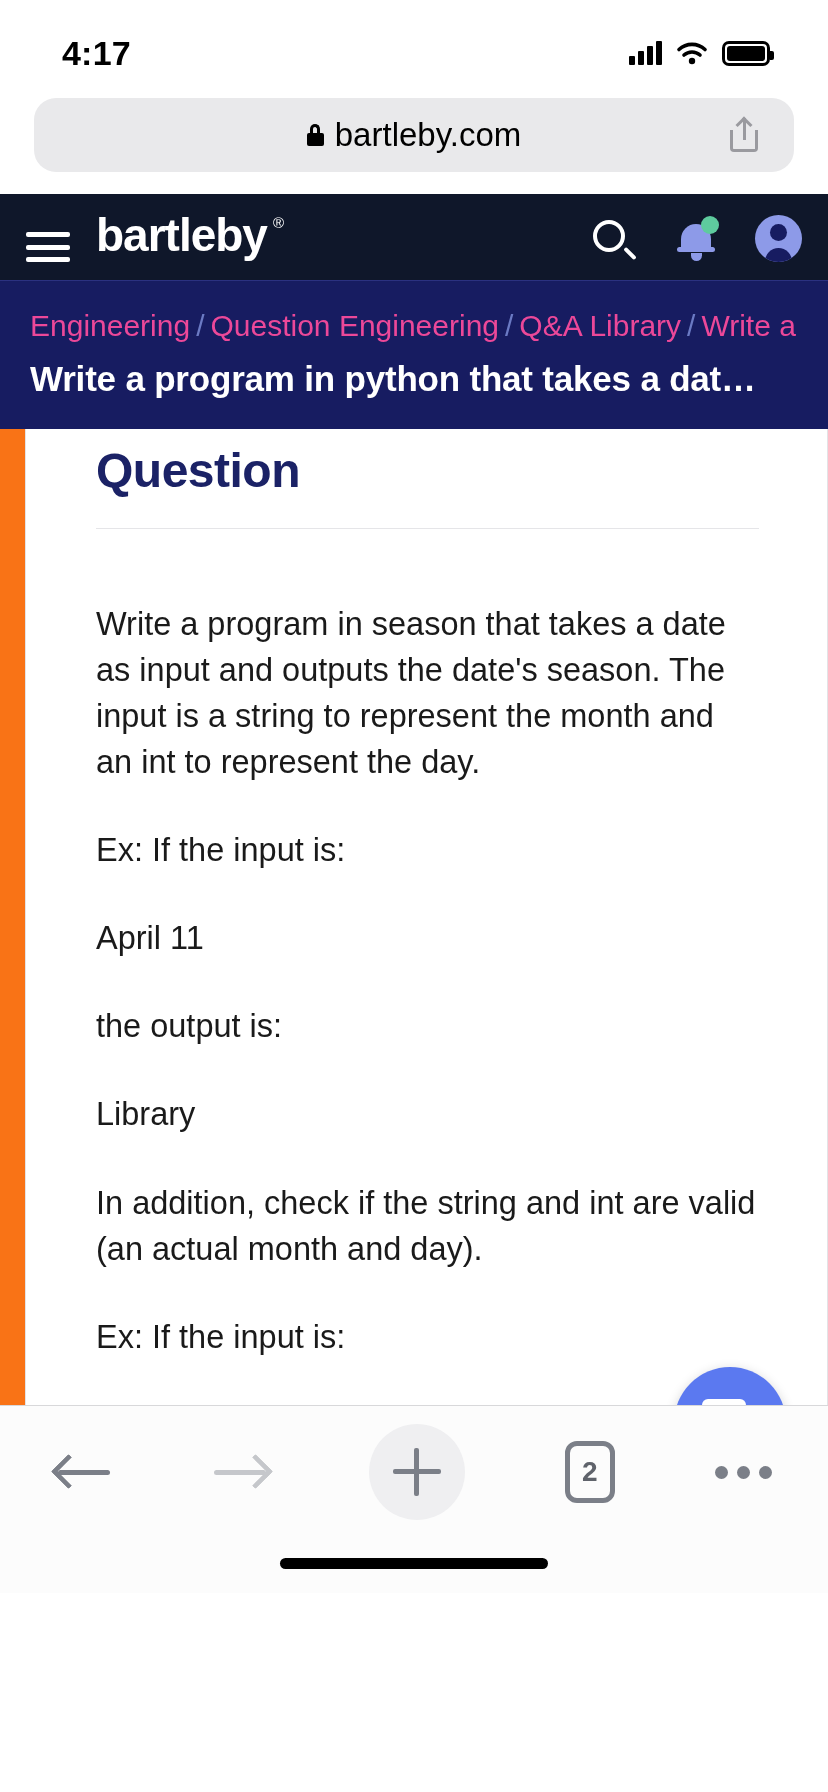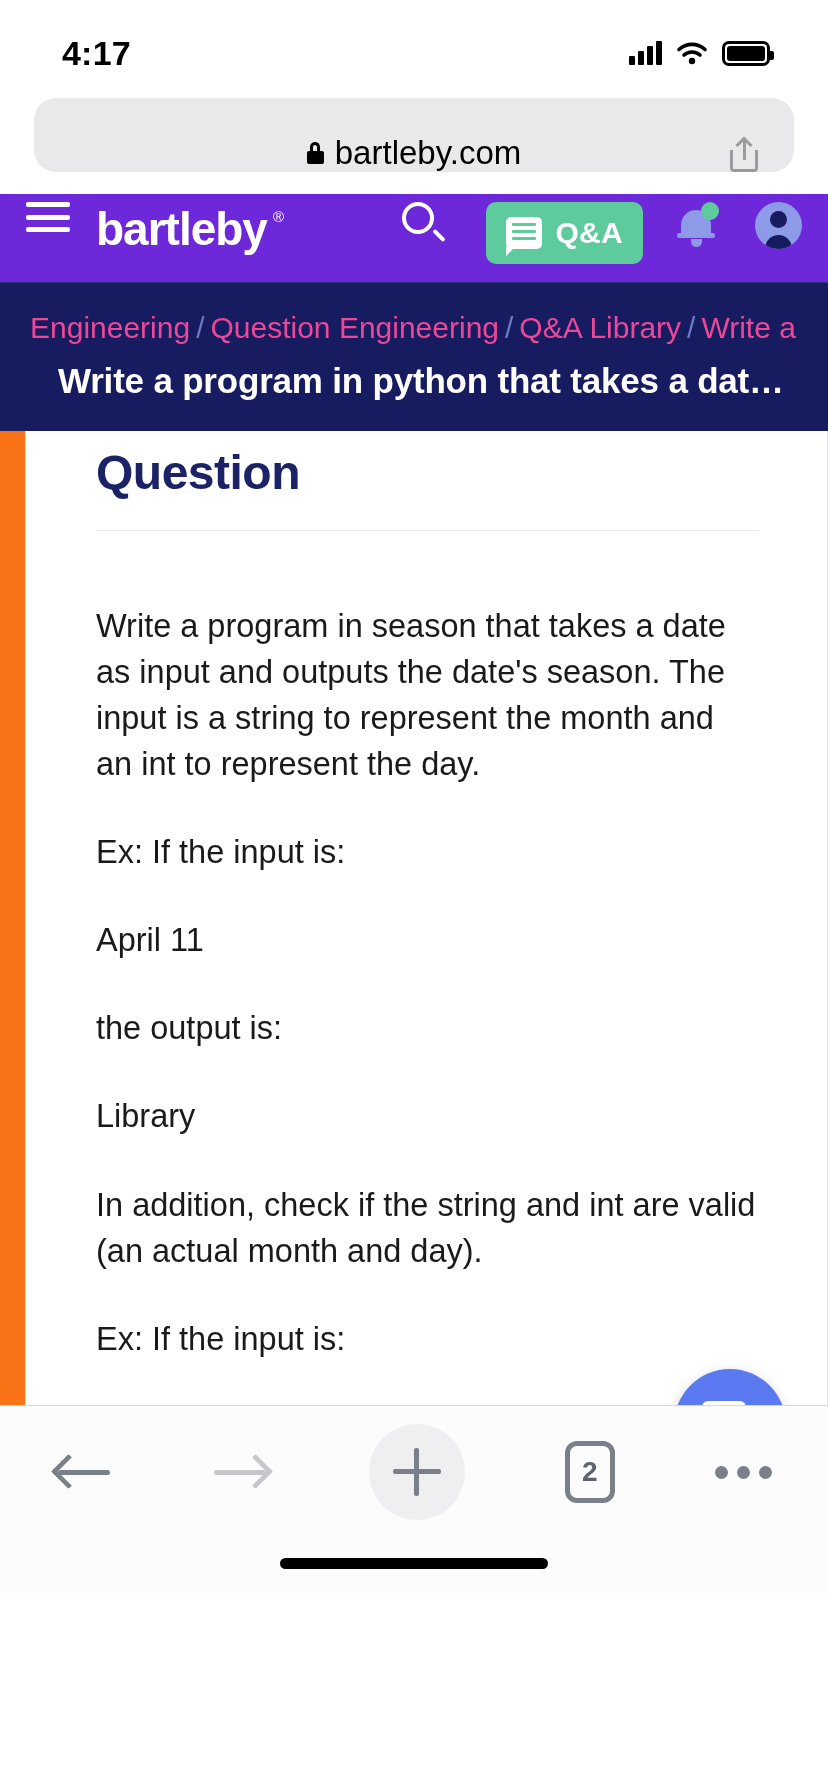"bartleby.com" .urlbar { align-items: flex-end -> center }
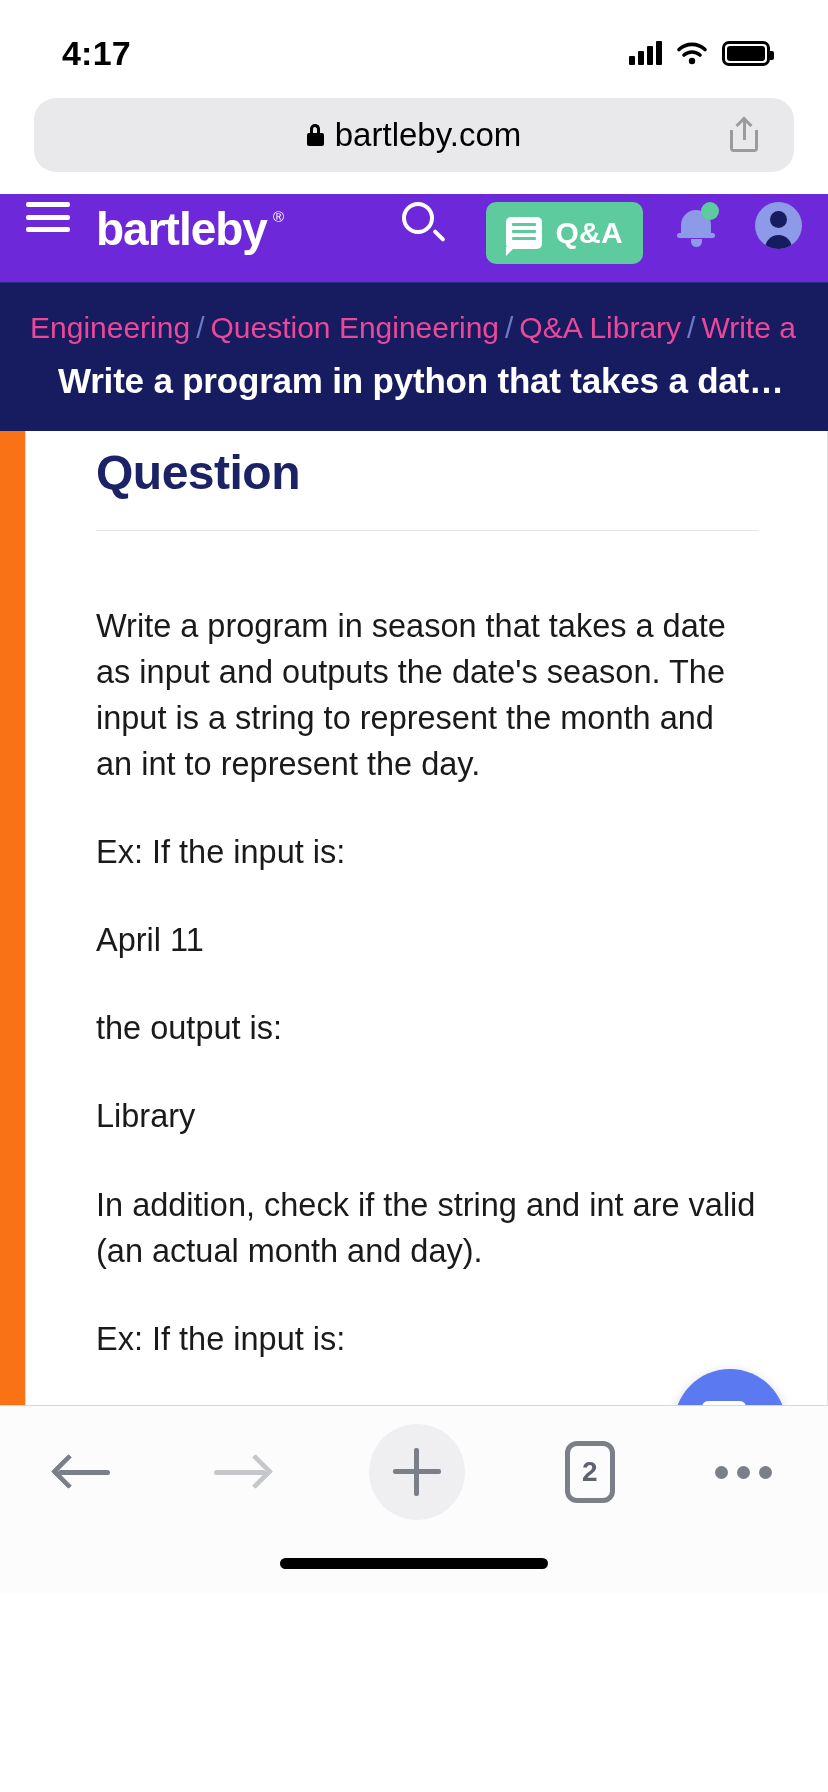"bartleby" .site-header { align-items: flex-start -> flex-end; background: #6d28d9 -> #0f172a; padding: 8px 26px 18px 26px -> 14px 26px 18px 26px }
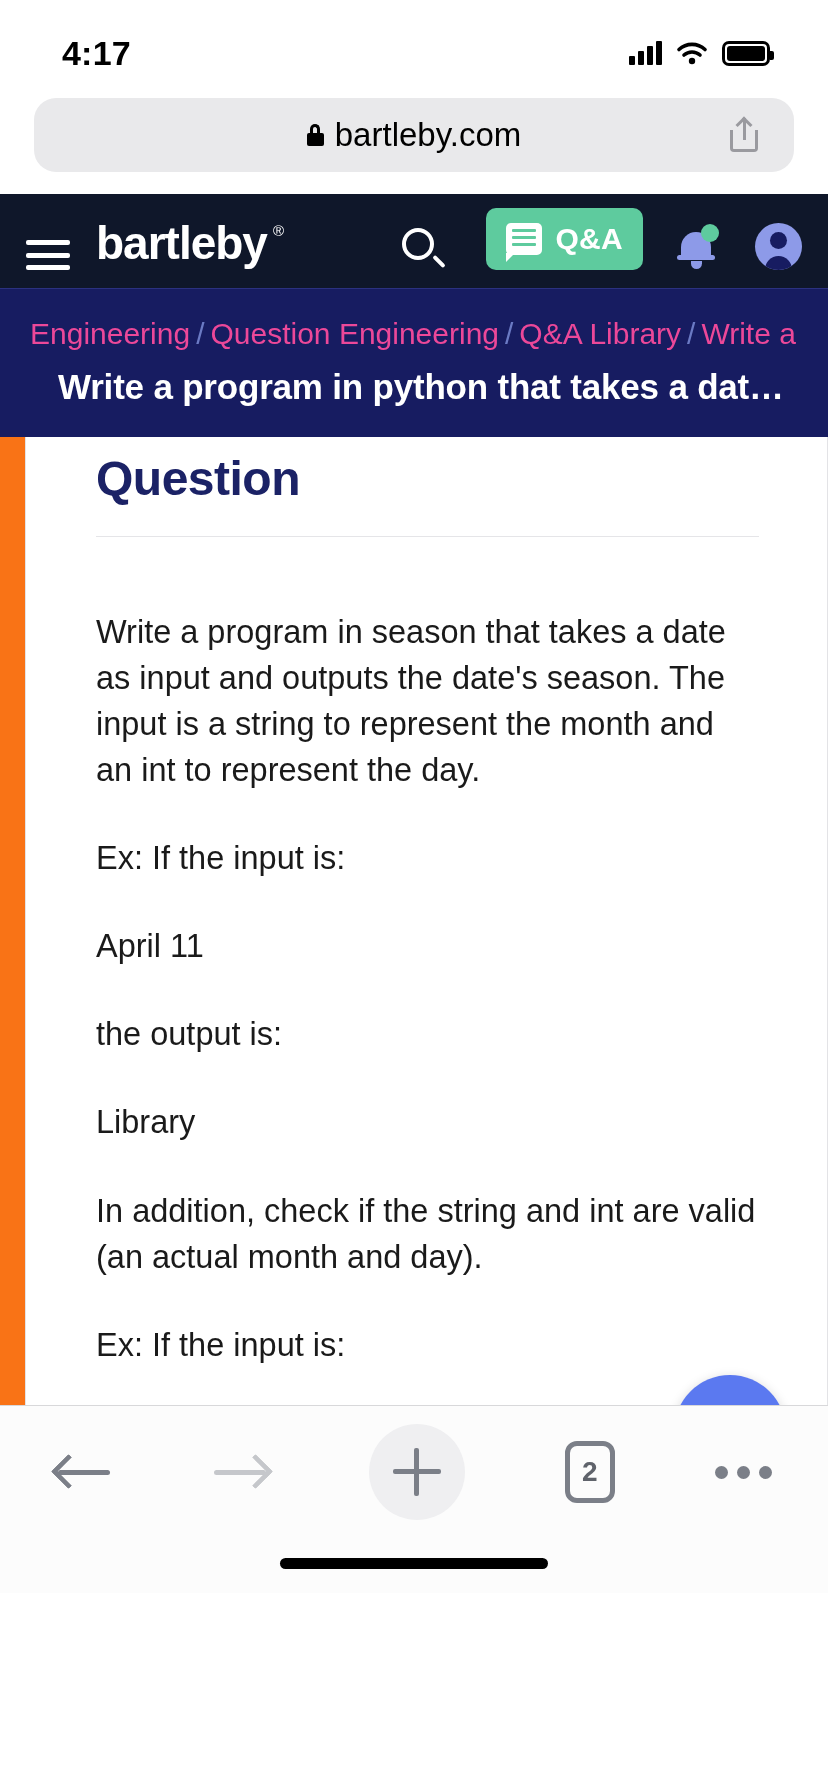"Q&A" span.qa-btn { html: <span> <span> <i></i> <i></i> <i></i> </span> <span>Q&amp;A</span> </span> -> none }
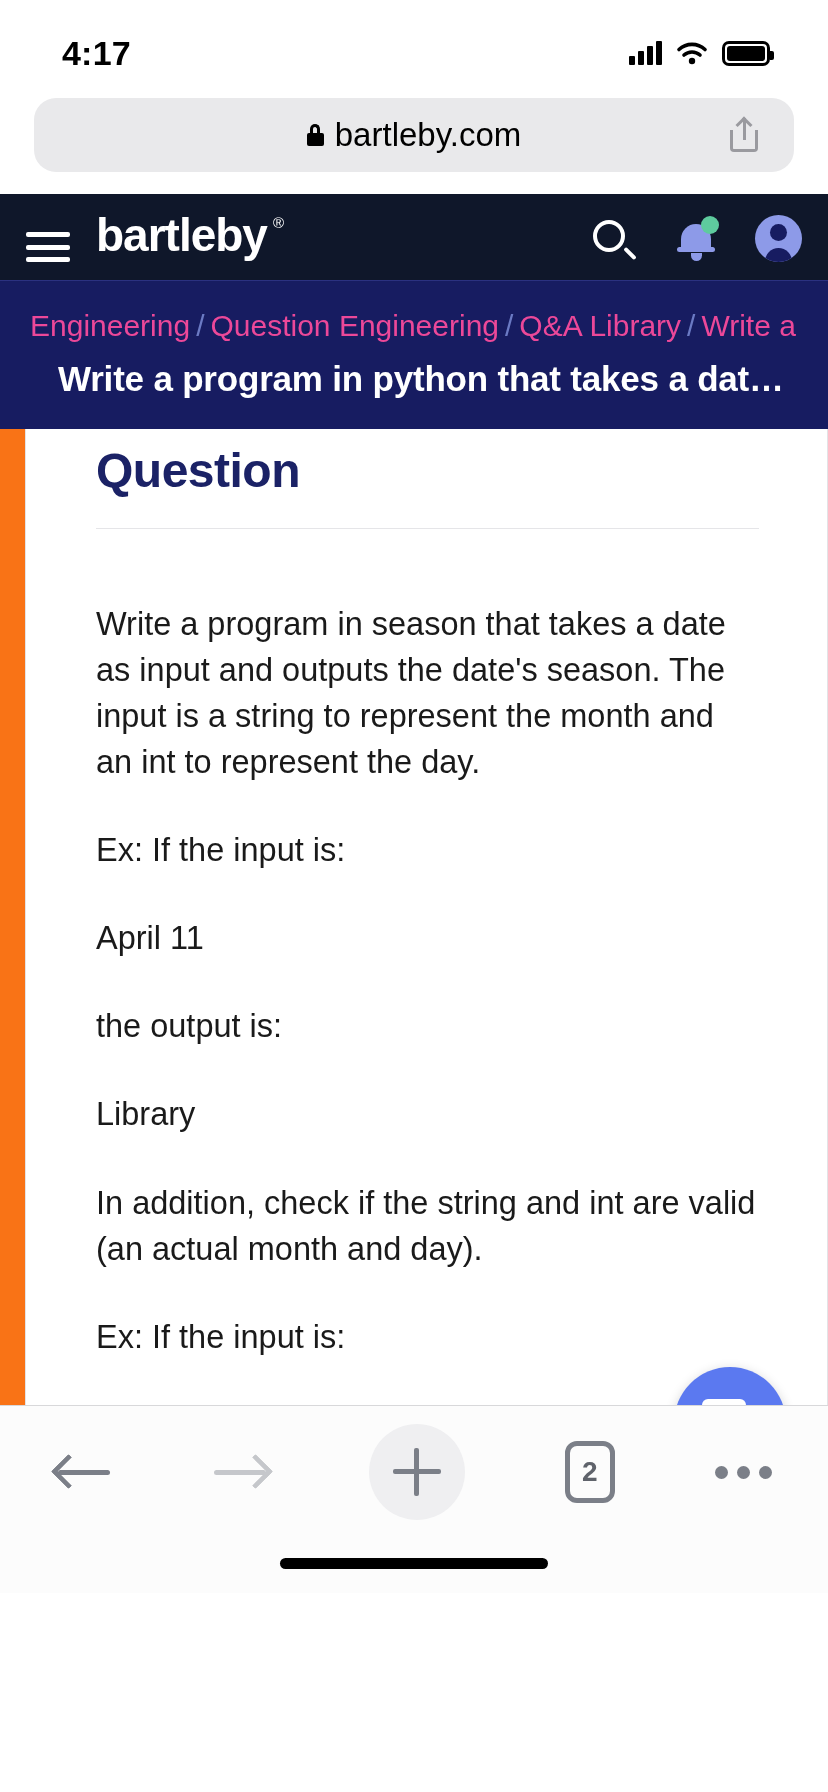"Write a program in python" .page-title { margin-left: 28px -> none }
